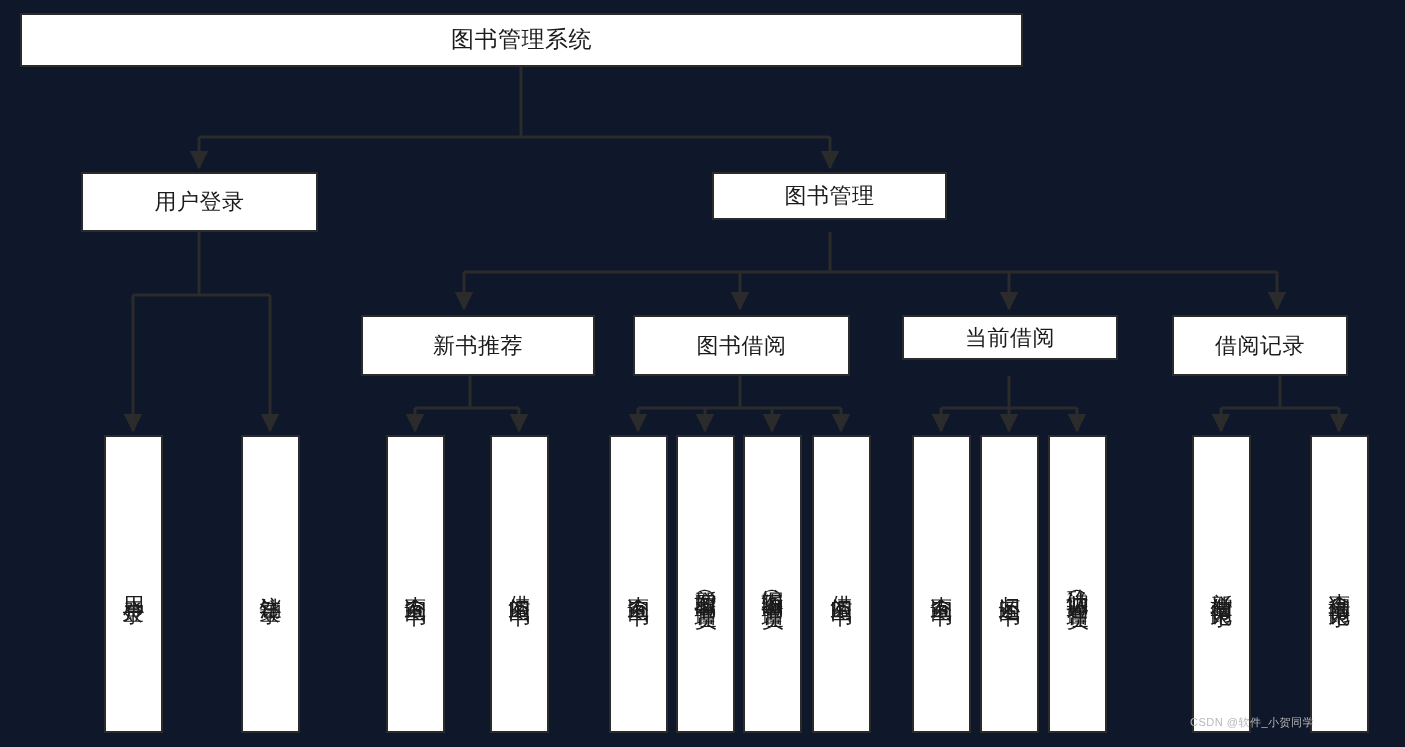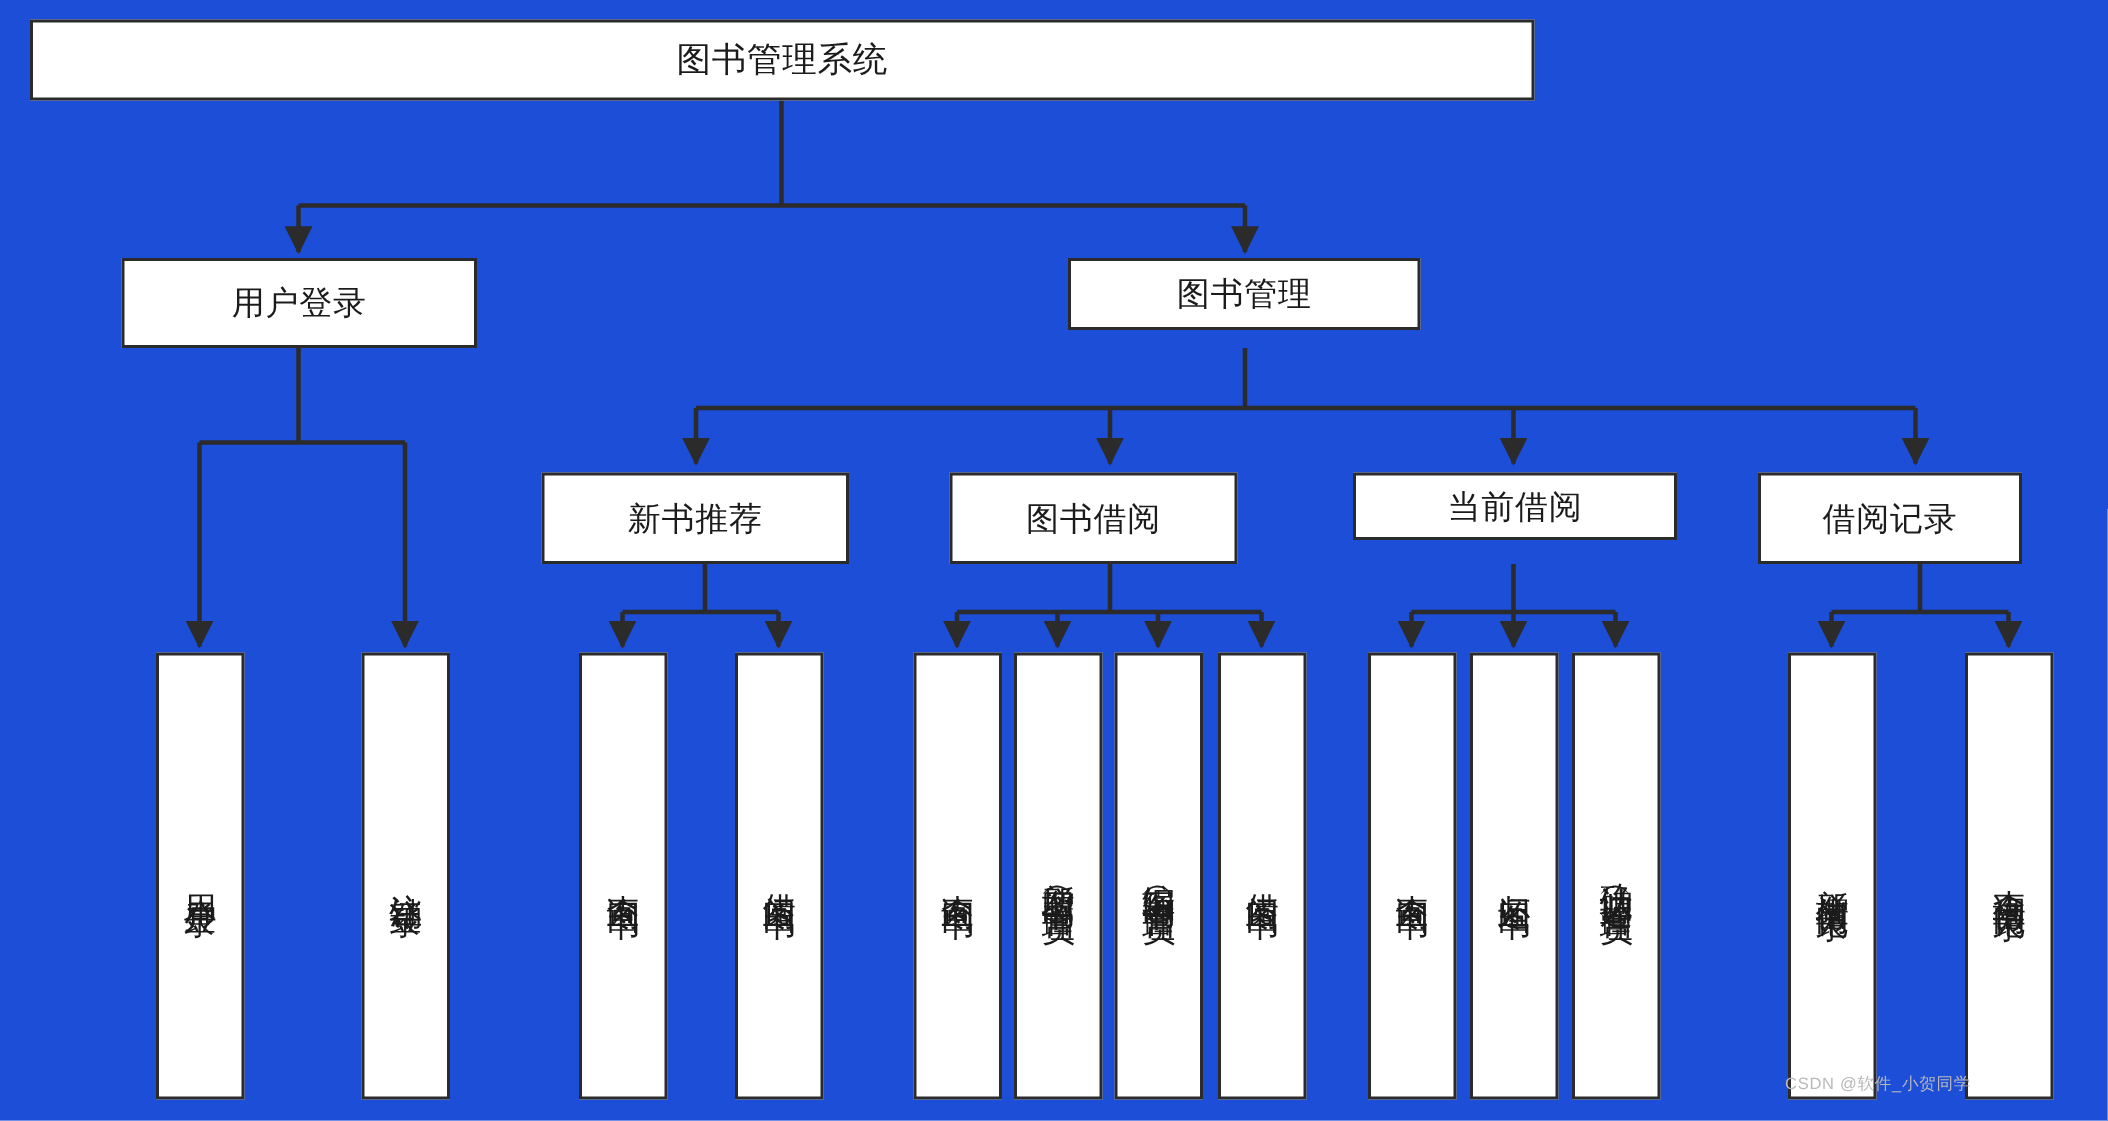"图书管理系统" #diagram-root { background: #1d4ed8 -> #0f172a }
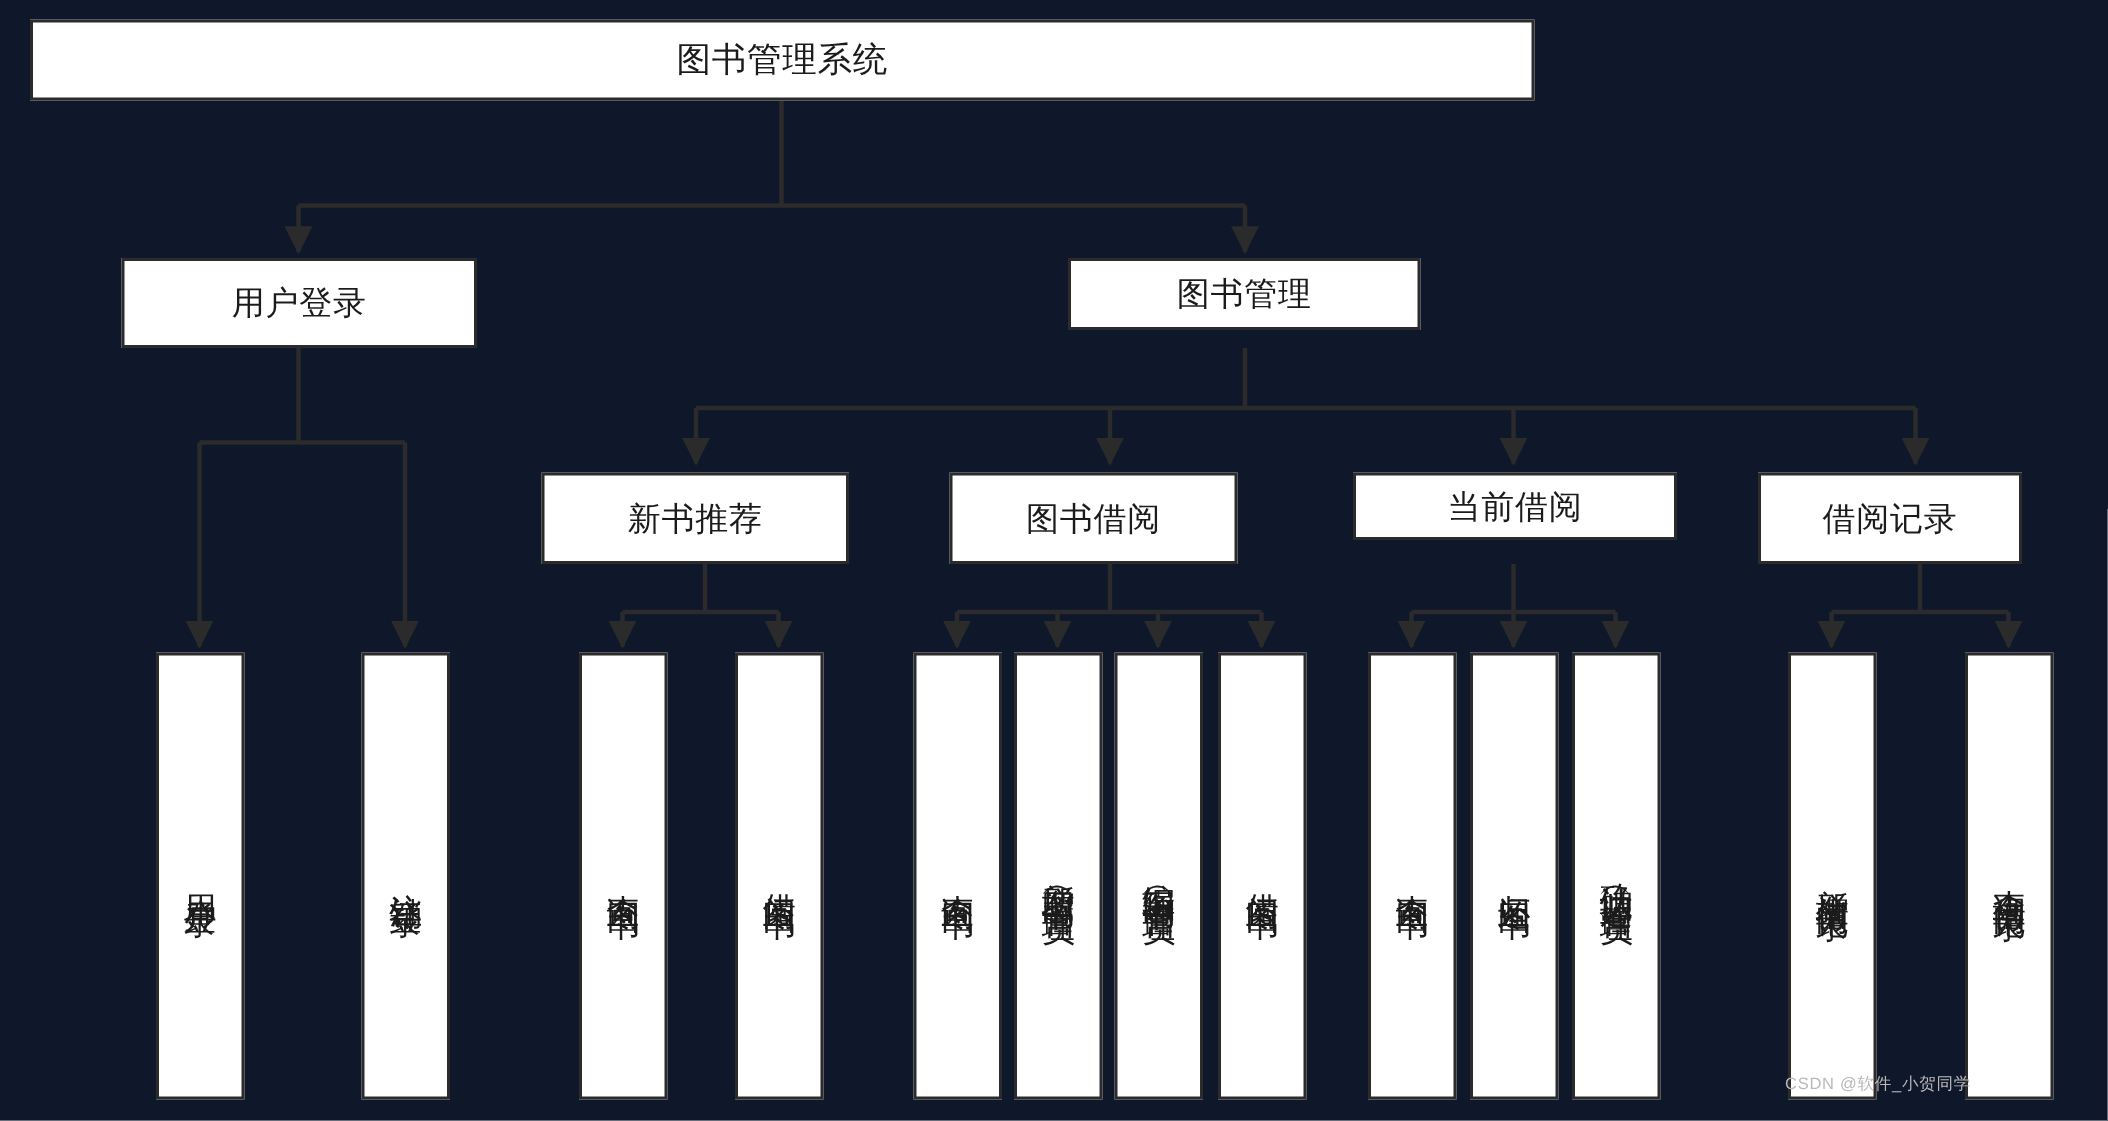"新书推荐" div.node-box { width: 205px -> 234px }
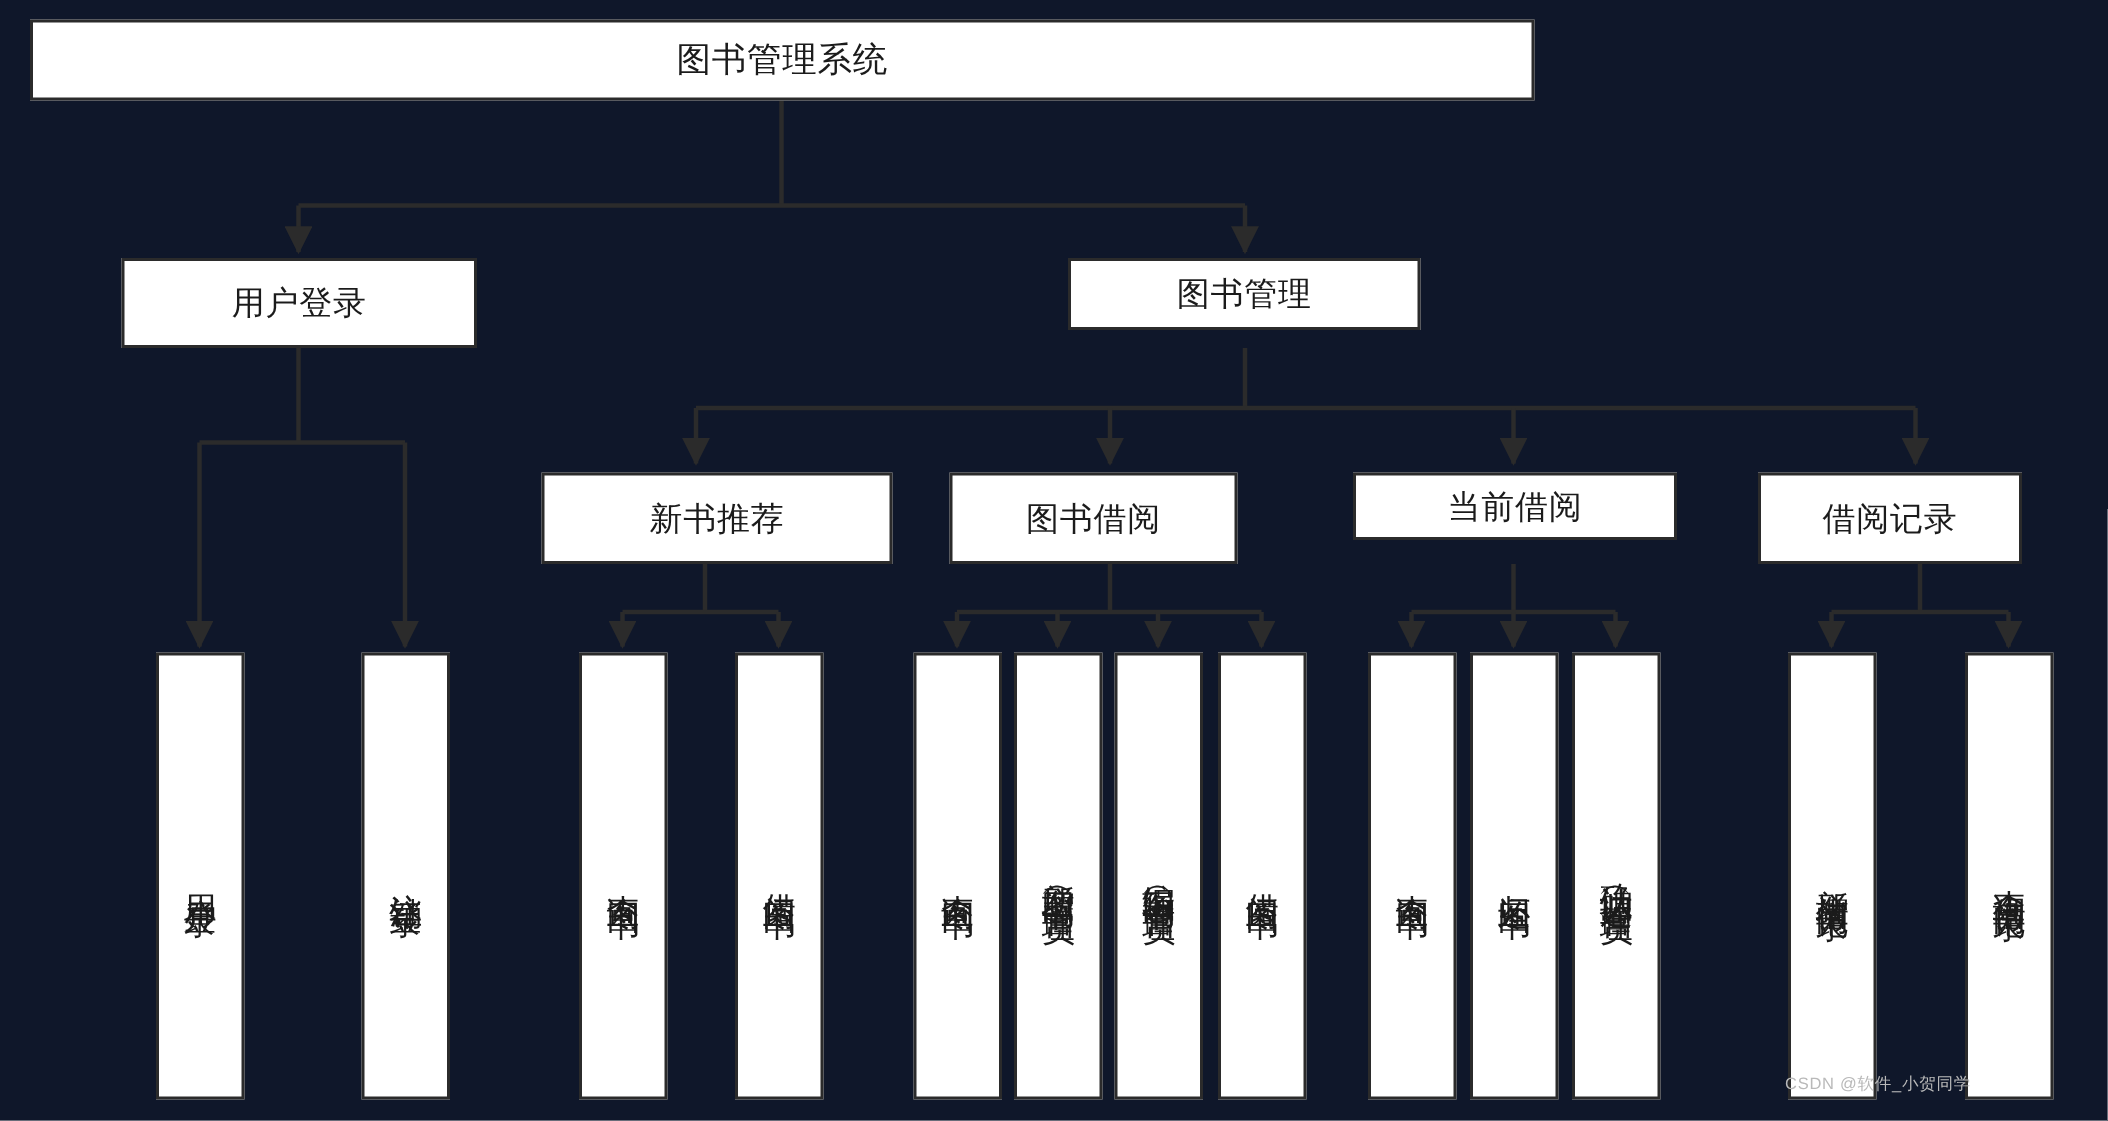"图书借阅" div.node-box { width: 192px -> 217px }
